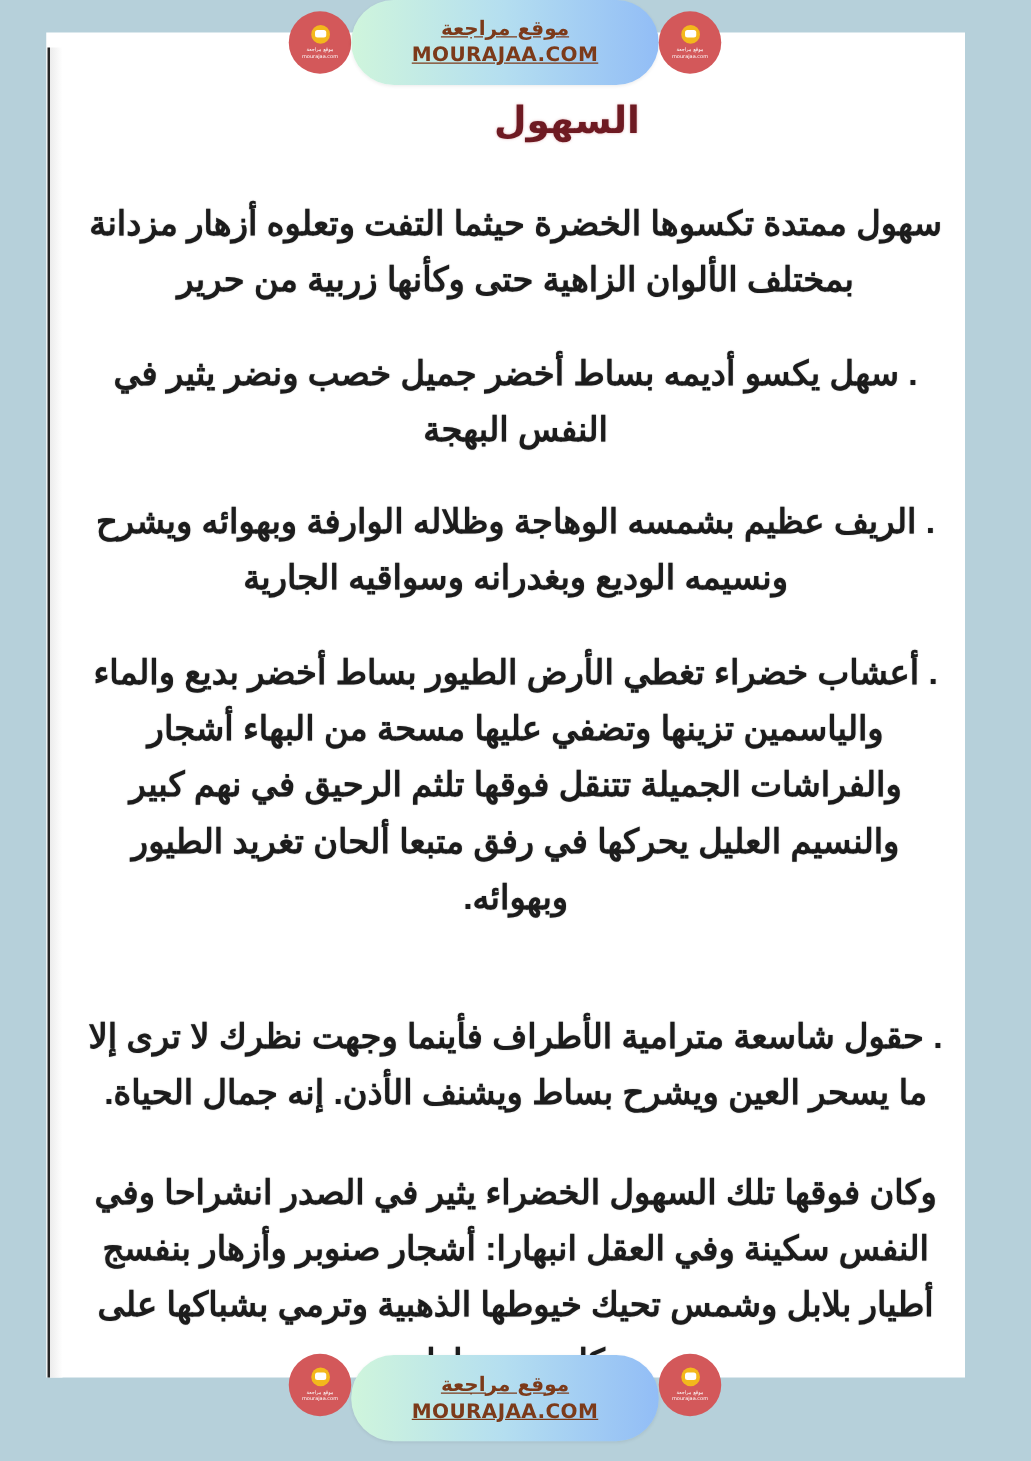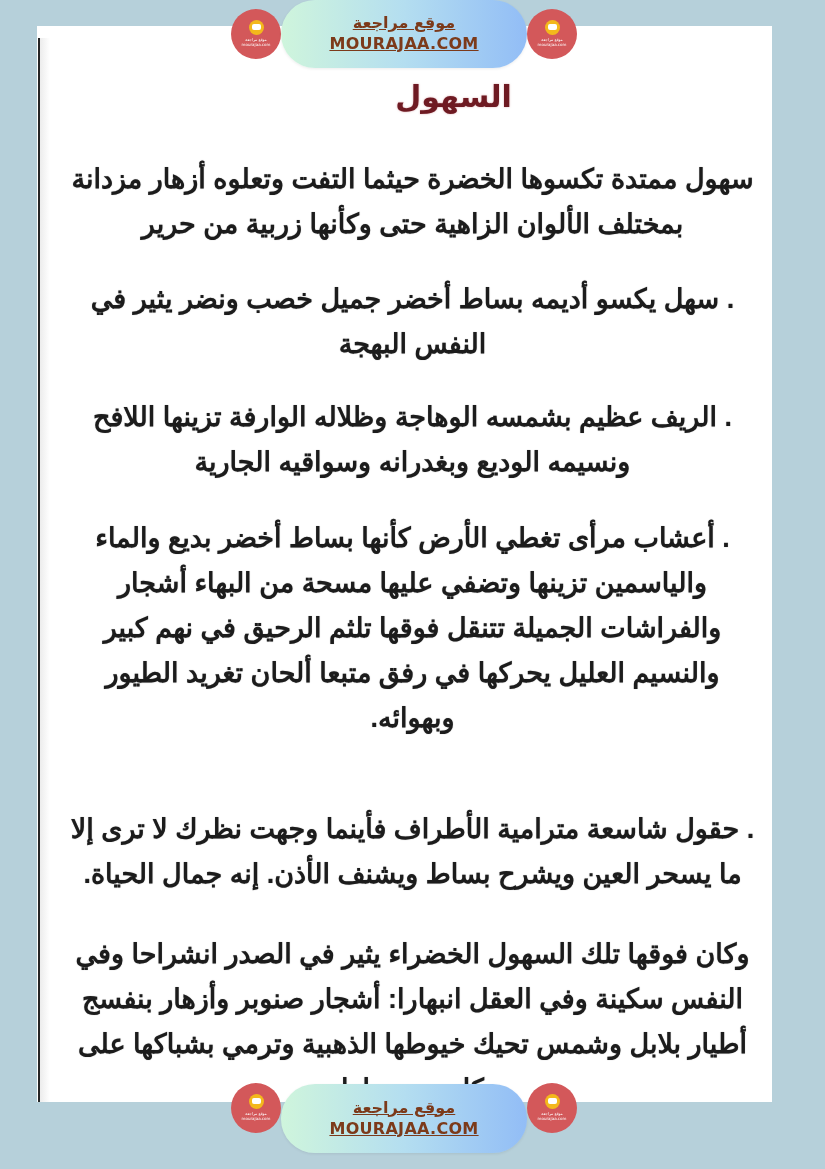". الريف عظيم بشمسه الوهاجة" span.line { text: تزينها اللافح -> وبهوائه ويشرح }
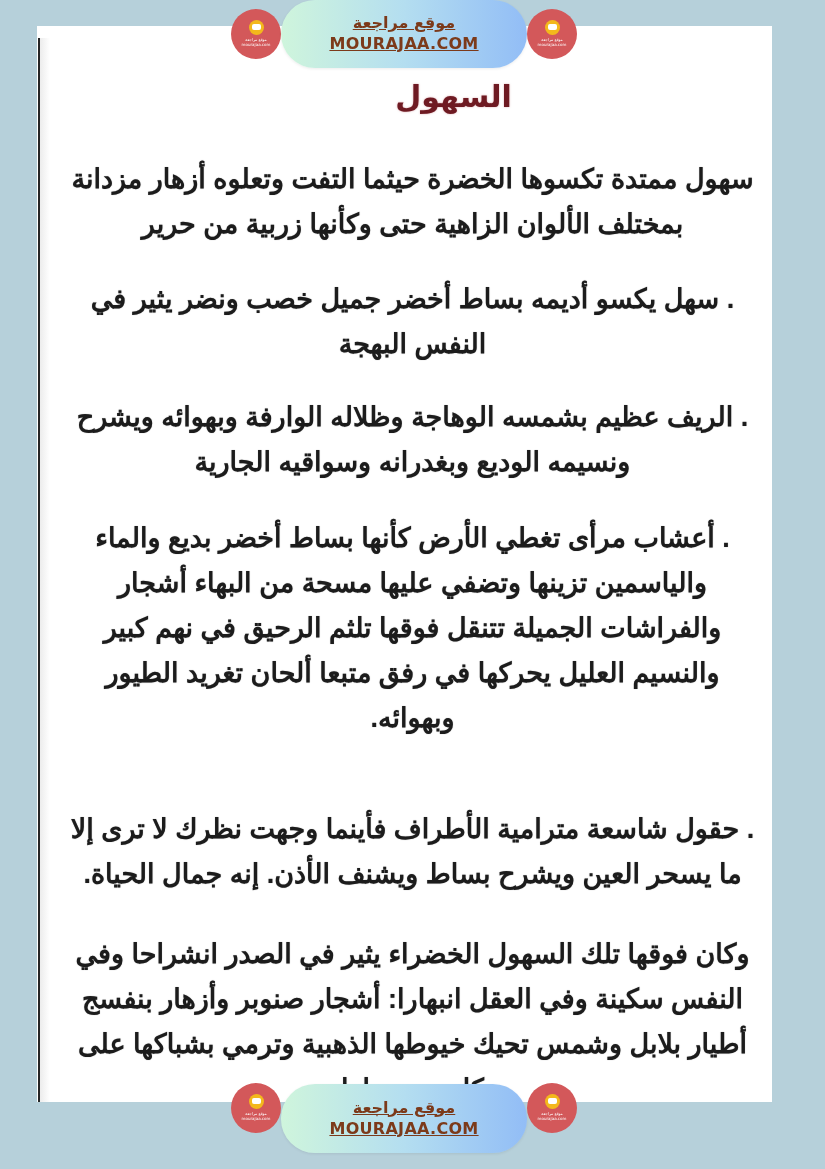". أعشاب مرأى تغطي الأرض" span.line { text: مرأى تغطي الأرض كأنها -> خضراء تغطي الأرض الطيور }
